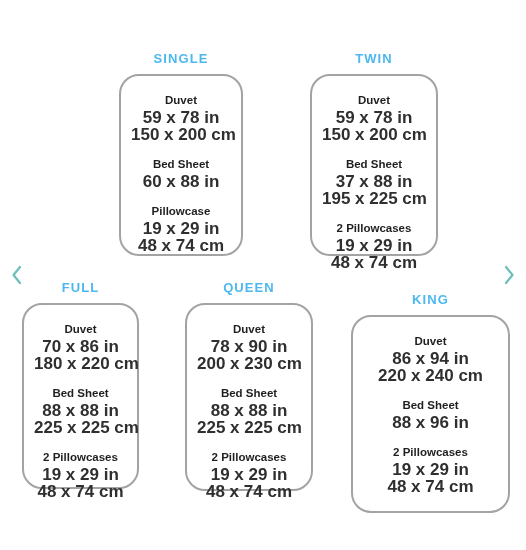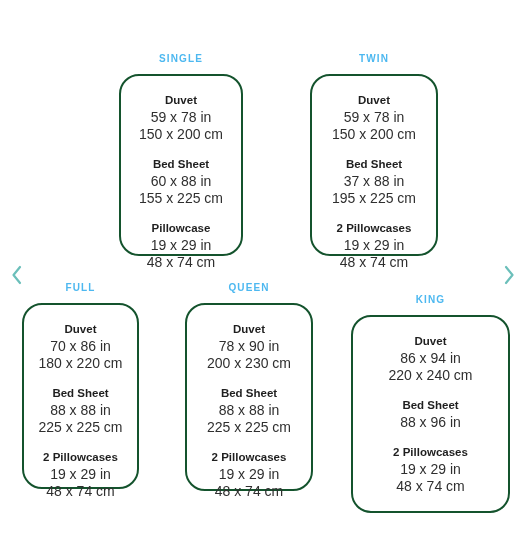"SINGLE" .card-title { font-size: 10px -> 13px }
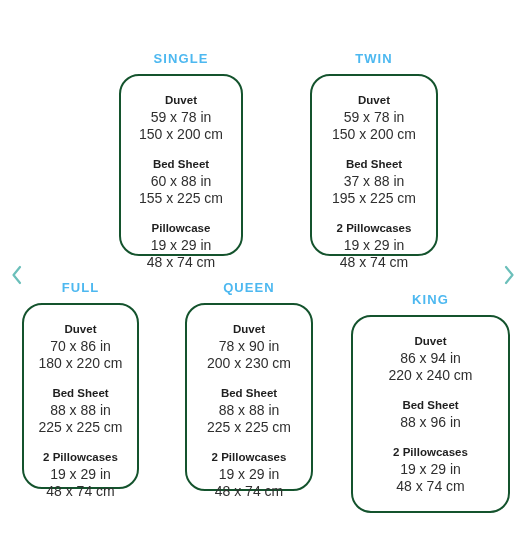"Duvet" .card { border: 2px solid #14532d -> 2px solid #a3a3a3 }
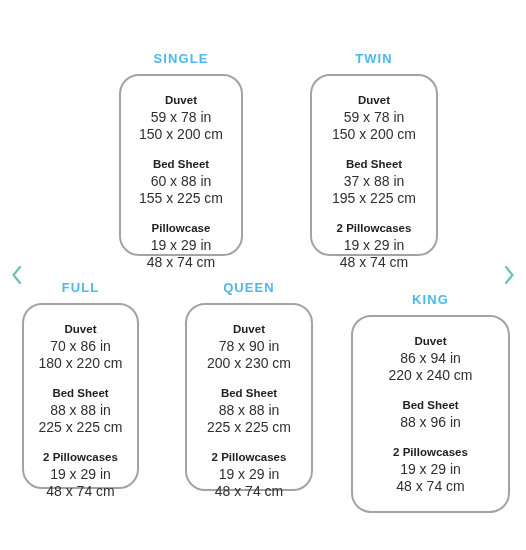"59 x 78 in" .item-measure { font-size: 14px -> 17px; font-weight: normal -> bold }
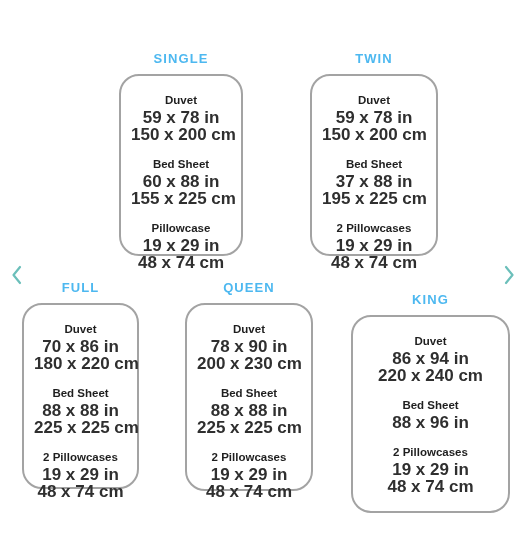"155 x 225 cm" div.item-measure { html: <div>155 x 225 cm</div> -> none }
